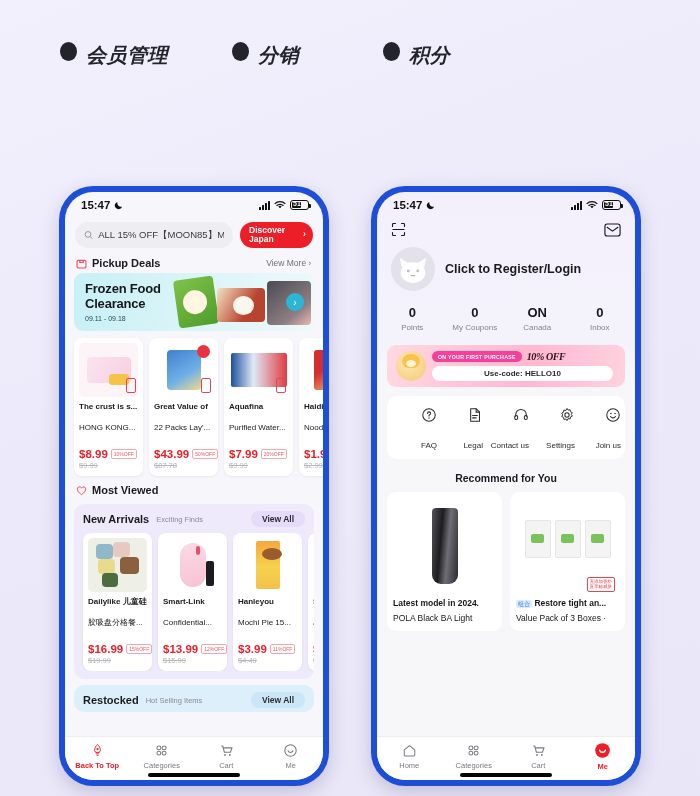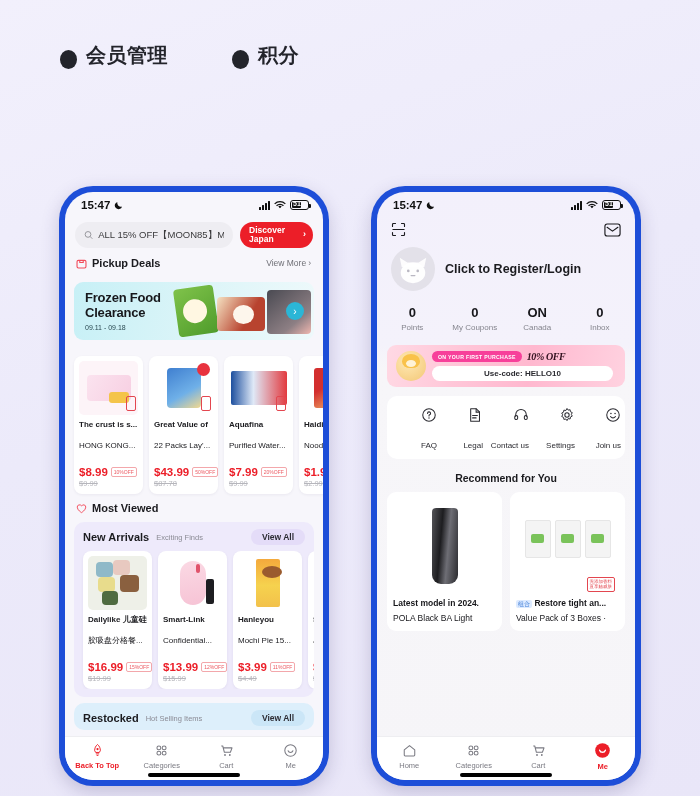"会员管理" .feat { align-items: flex-end -> flex-start; font-style: none -> italic }
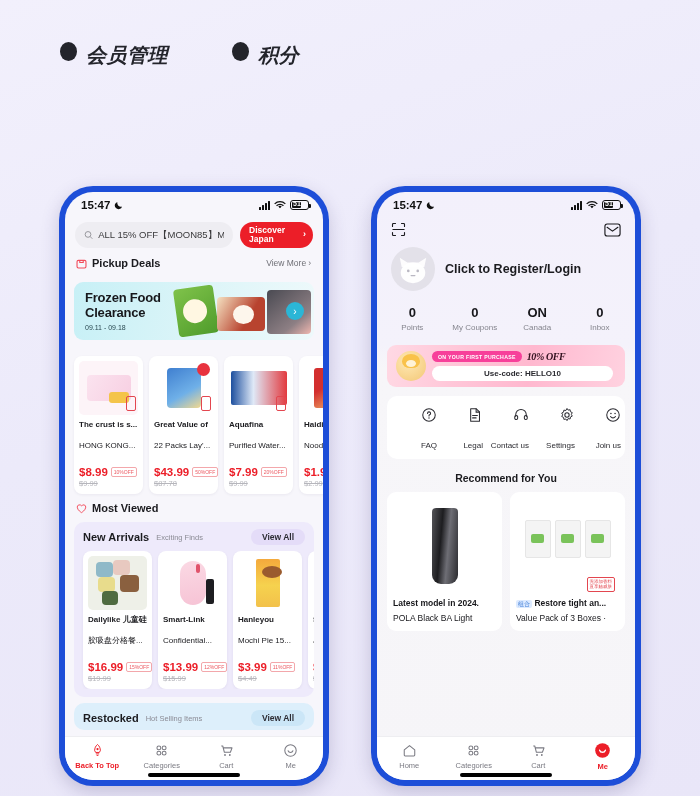"分销" div.feat { html: none -> <div> <span></span> <span>分销</span> </div> }
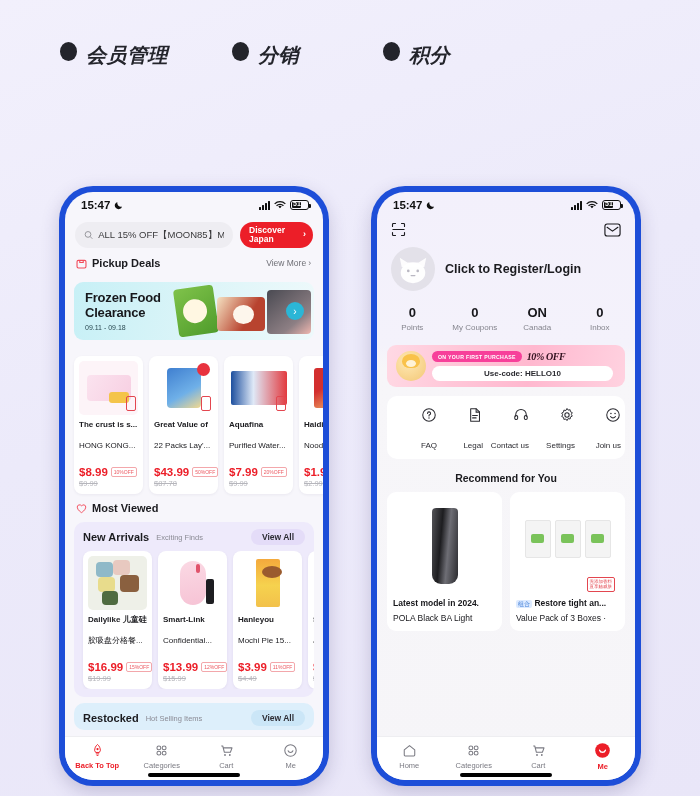"Frozen Food" .banner { margin: 9px 9px -> 0 9px }
